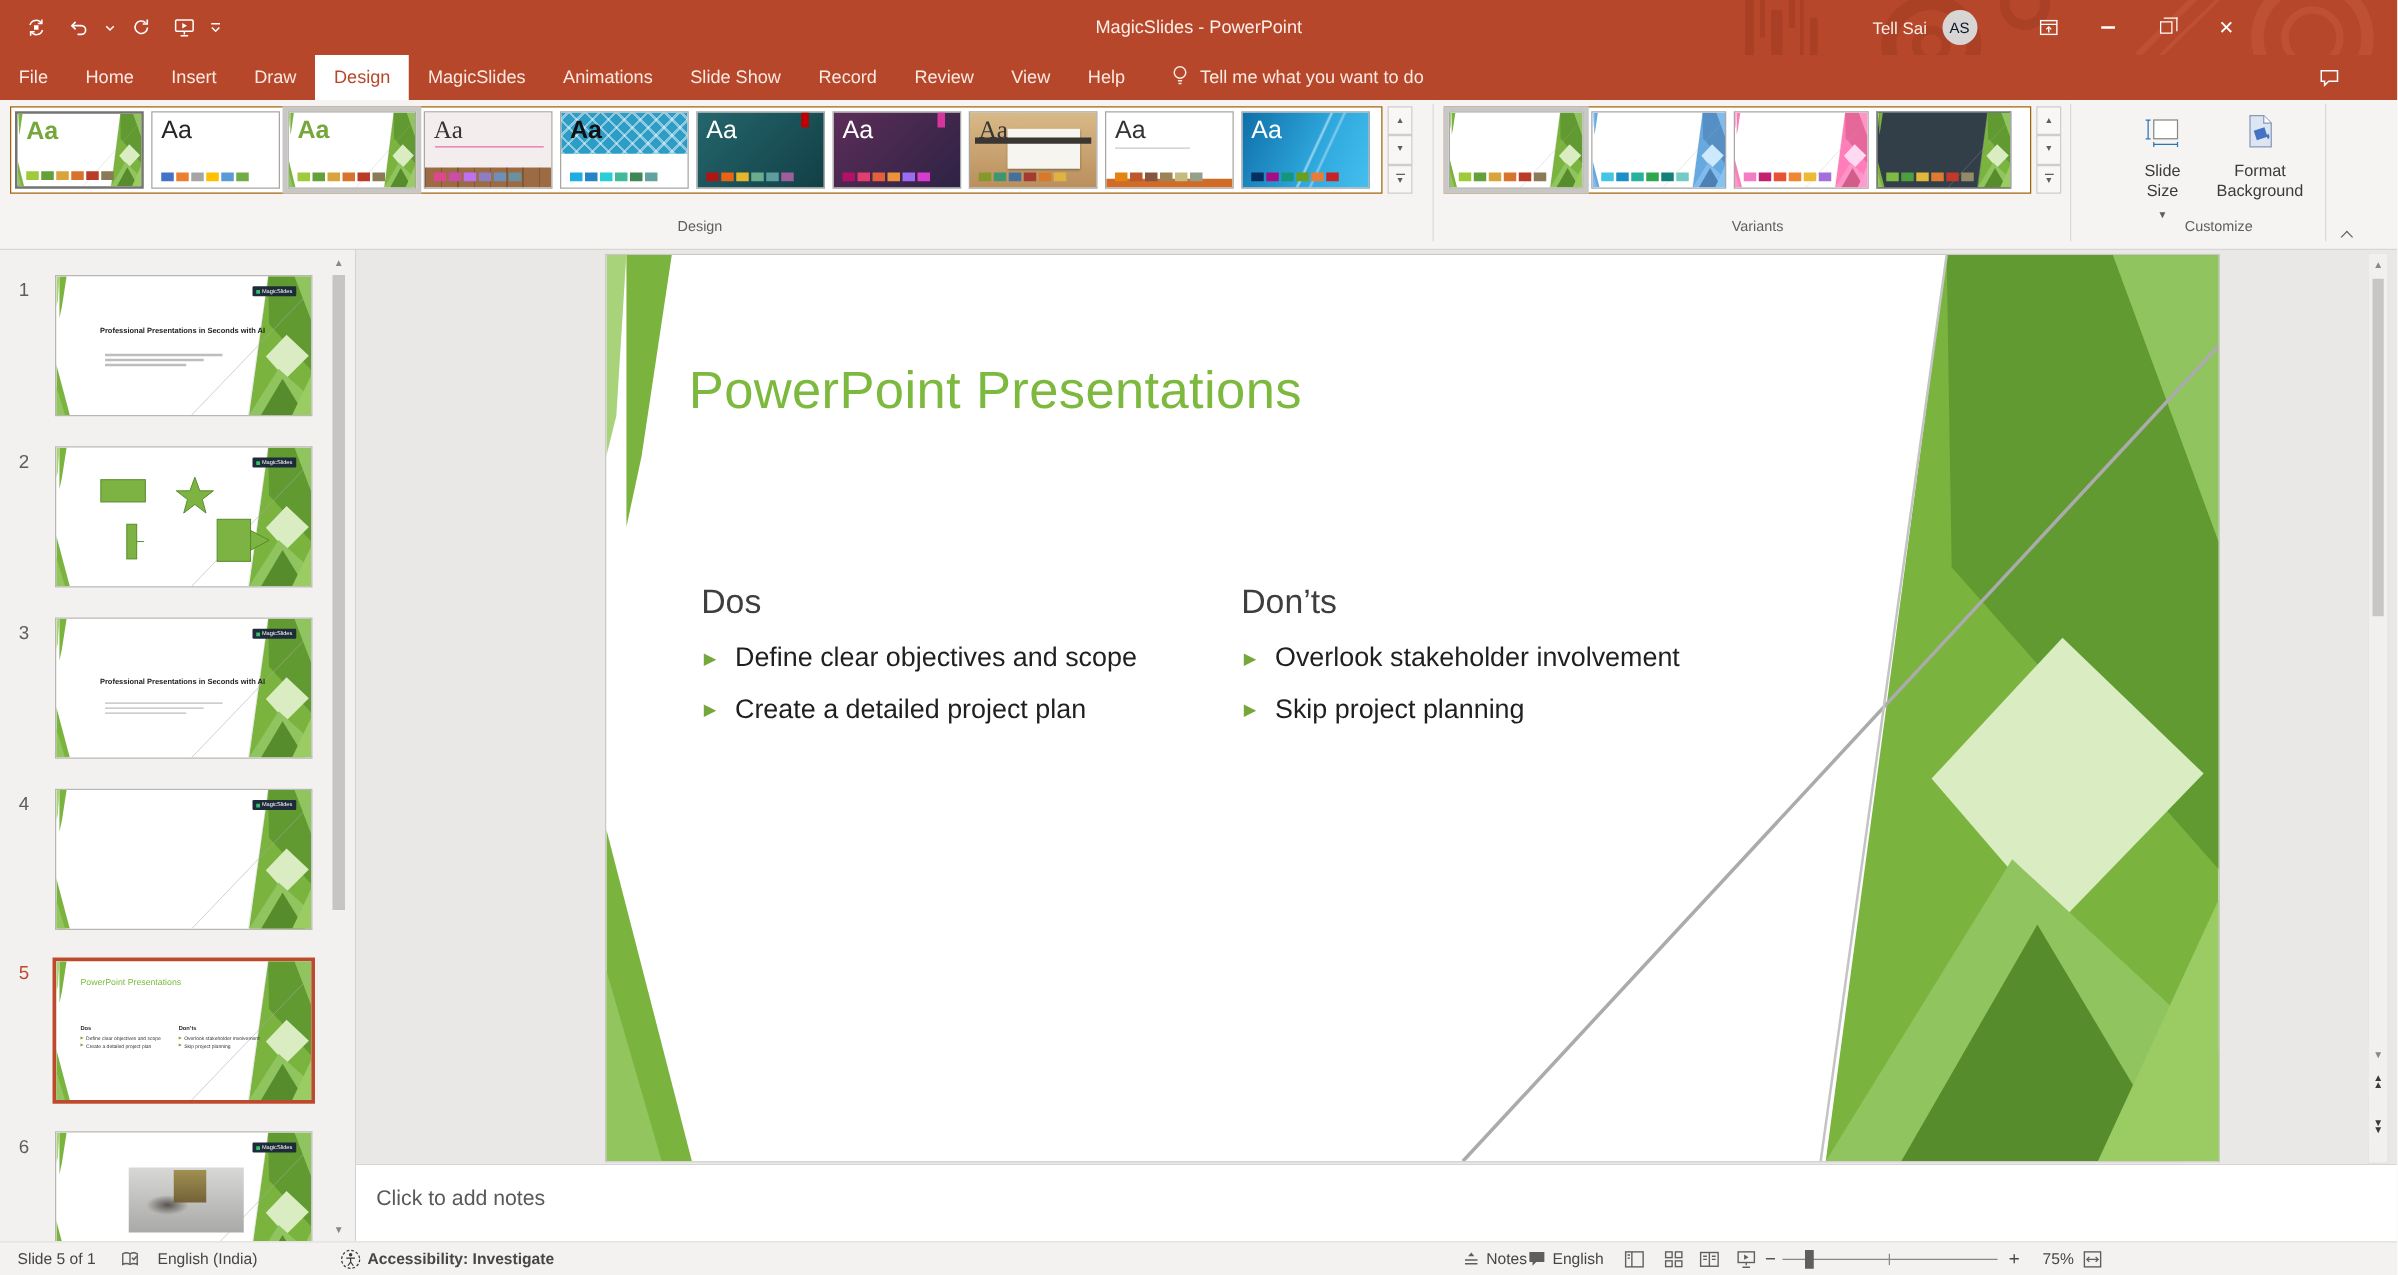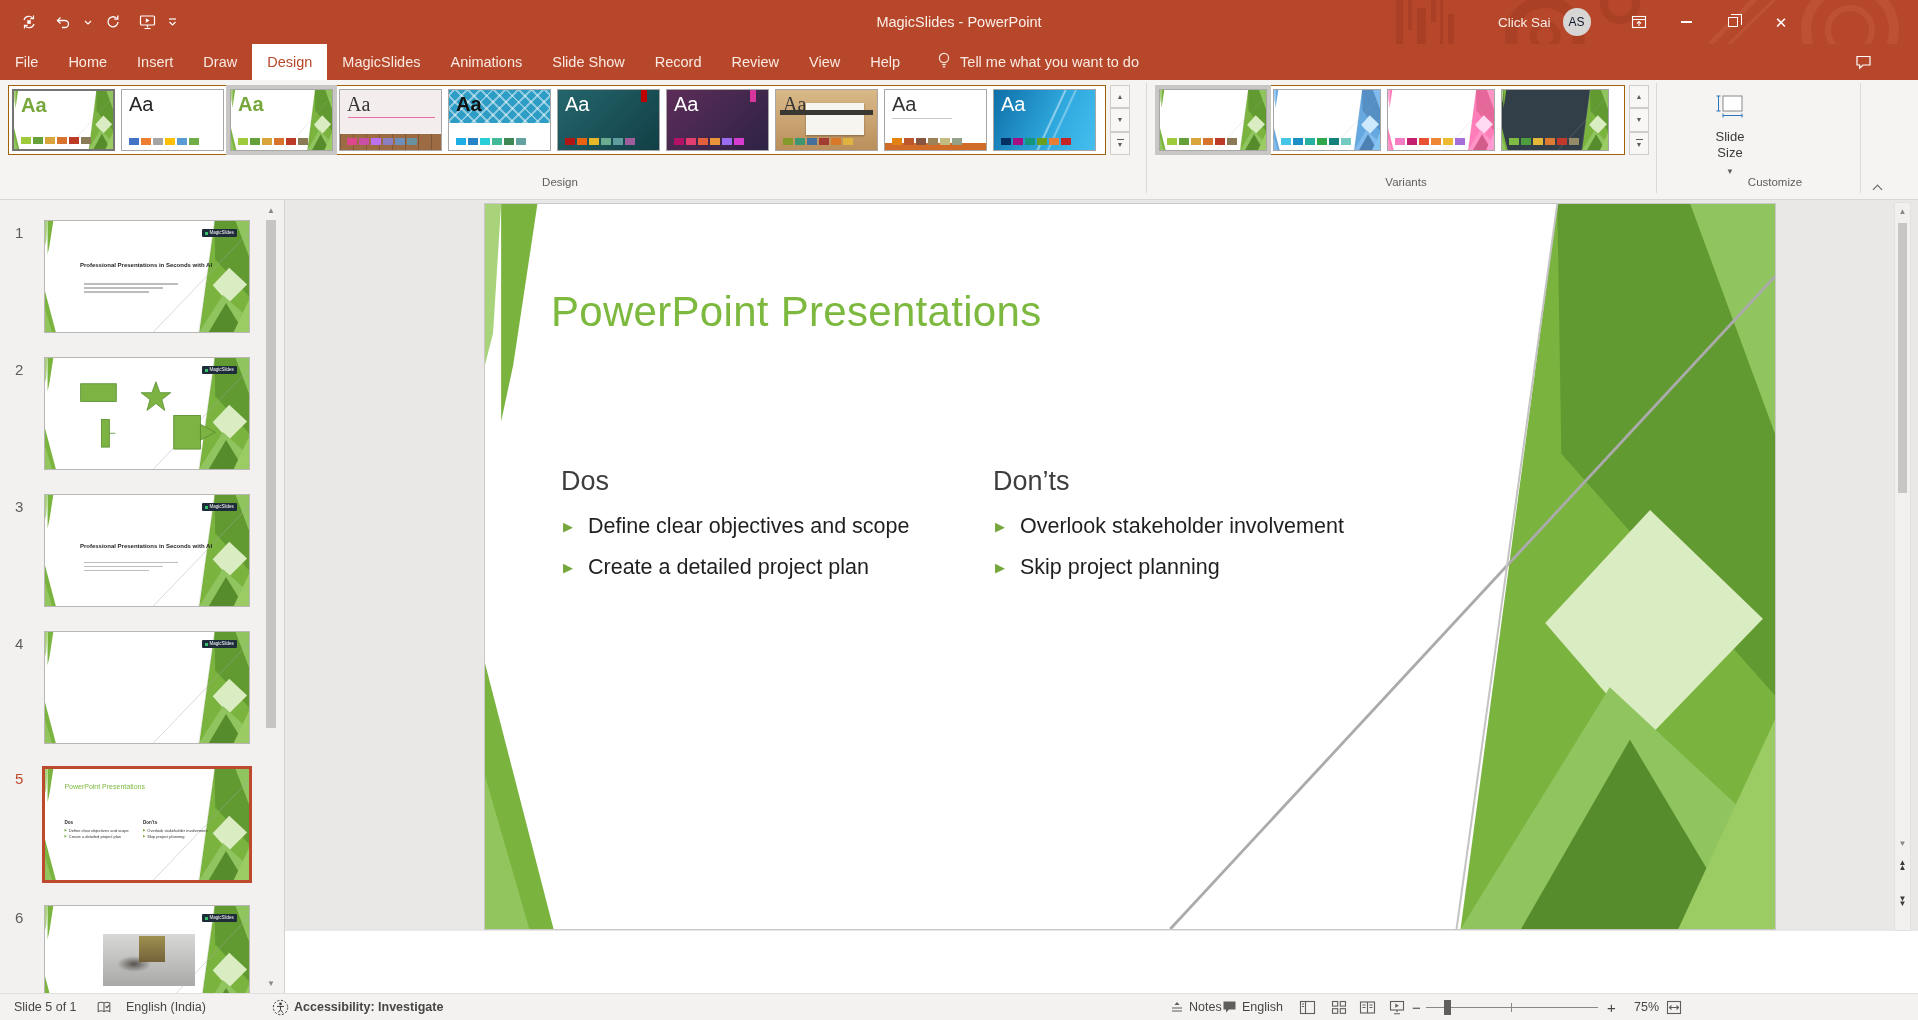"Click Sai" span.uname { text: Click -> Tell }
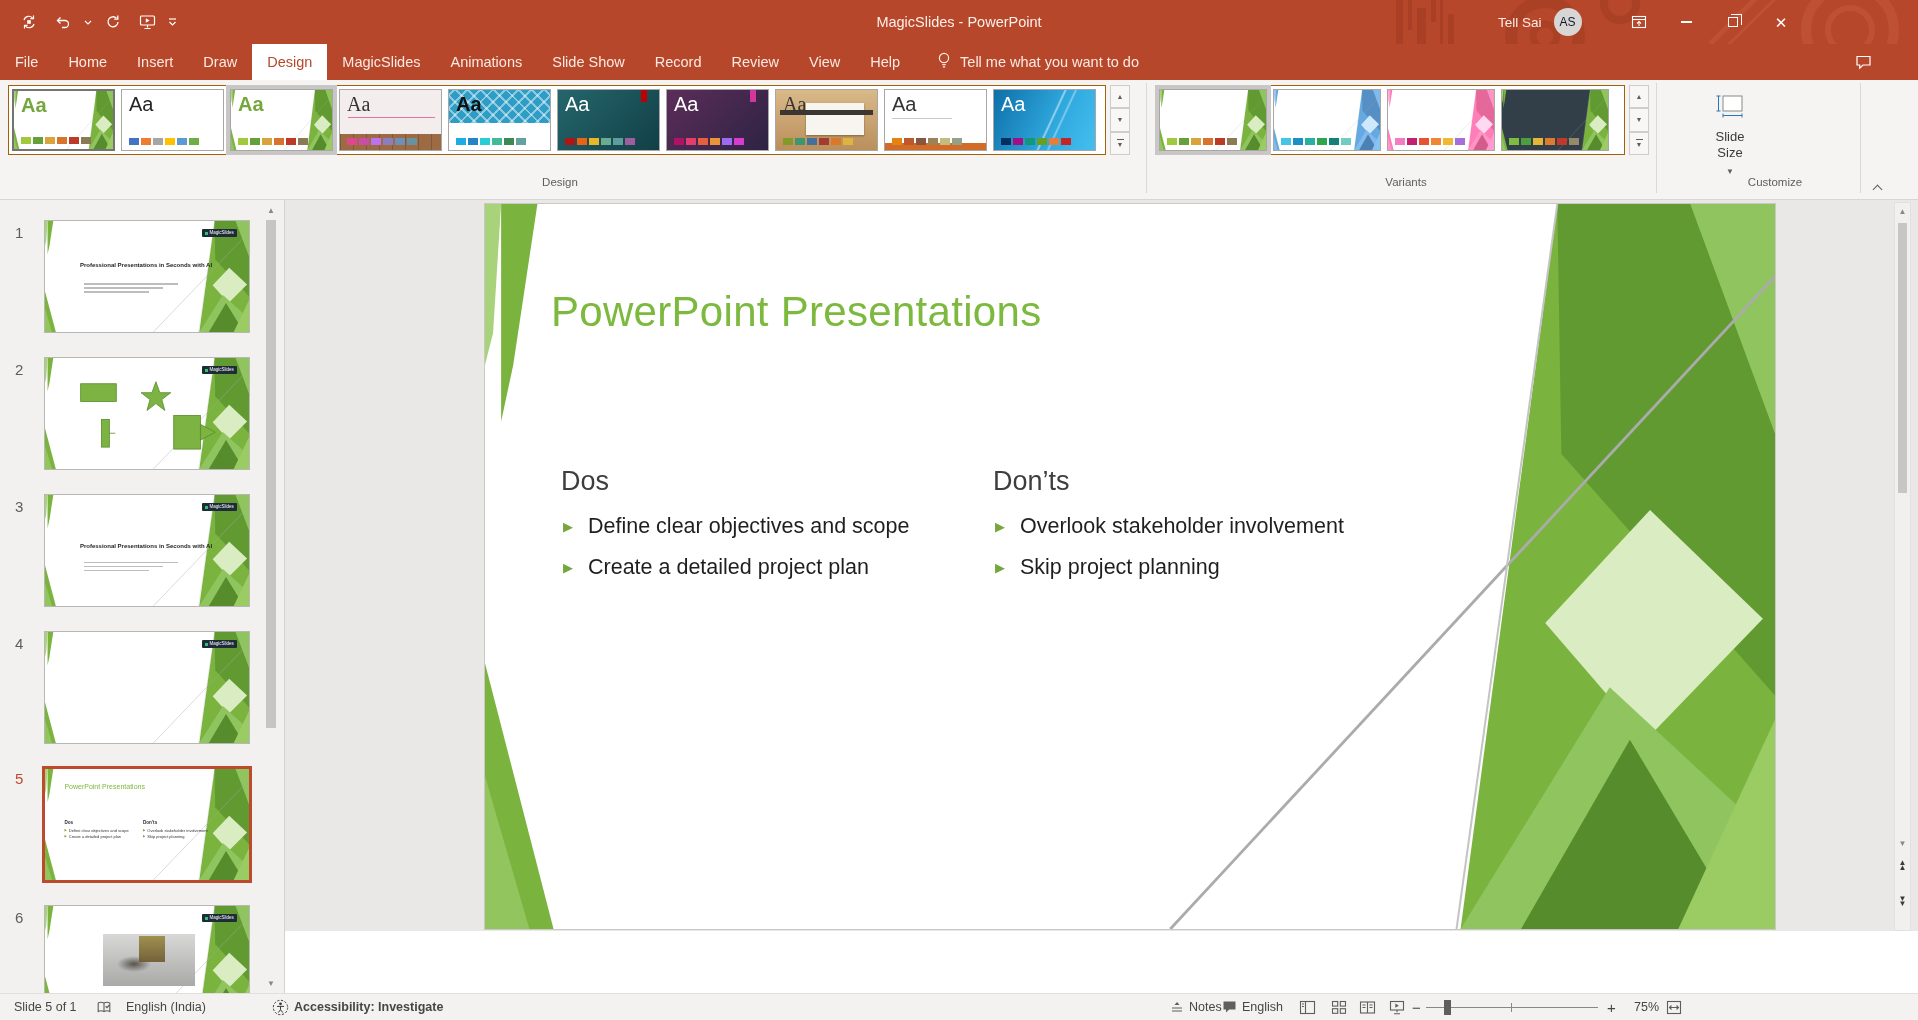"Format Background" button.bigbtn { html: none -> <button> <span> <svg> <path></path> <path></path> <rect></rect> <path></path> </svg> </span> <span>Format Background</span> </button> }
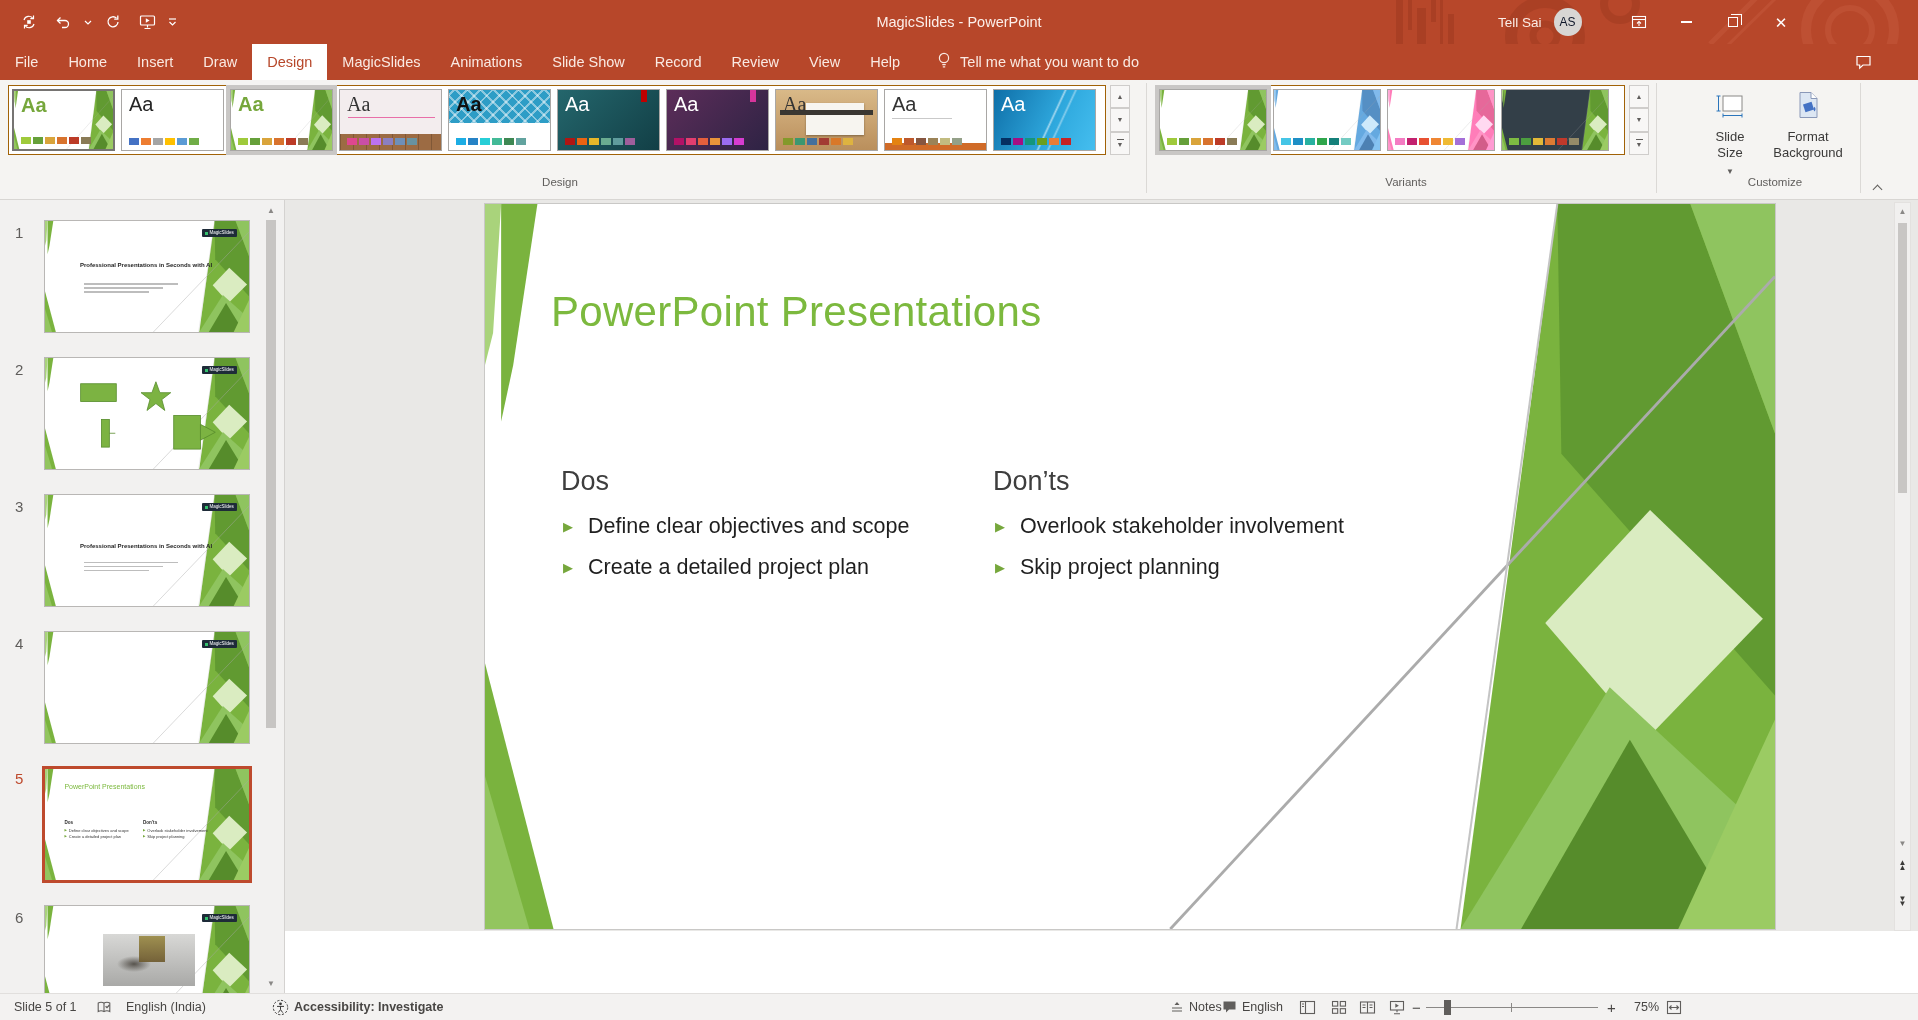"Click to add notes" div.notespane { html: none -> <div> <div>Click to add notes</div> </div> }
